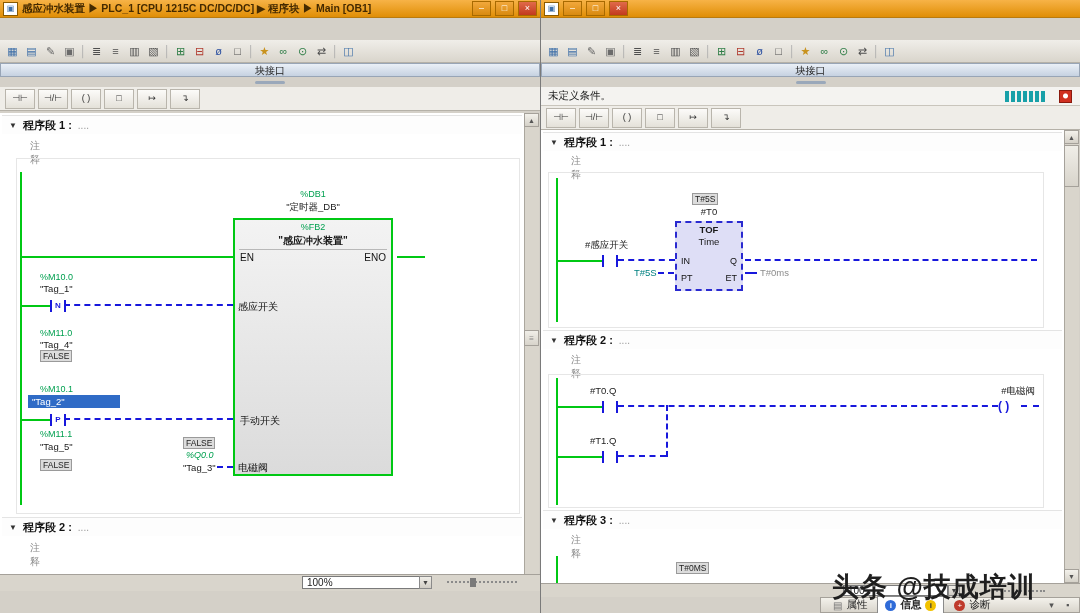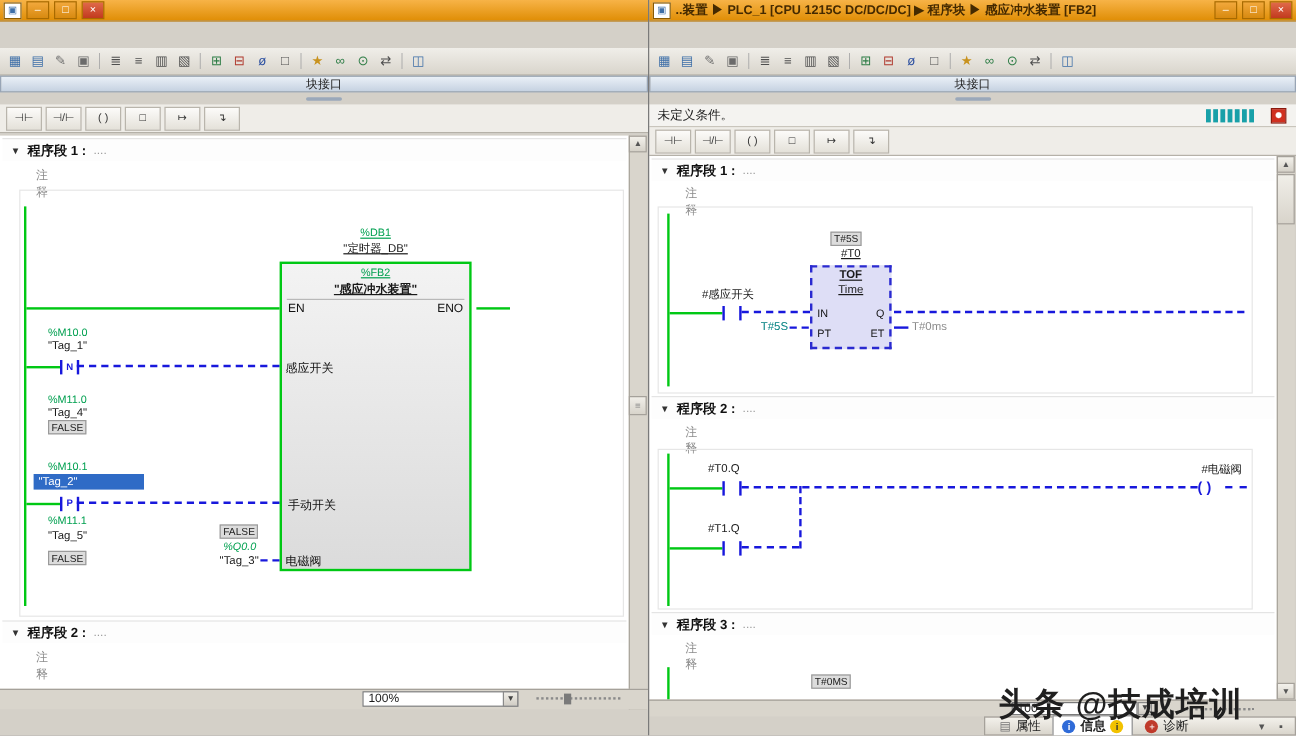"感应冲水装置 ▶ PLC_1 [CPU 1215C" span.titletext { html: none -> <span>感应冲水装置 ▶ PLC_1 [CPU 1215C DC/DC/DC] ▶ 程序块 ▶ Main [OB1]</span> }
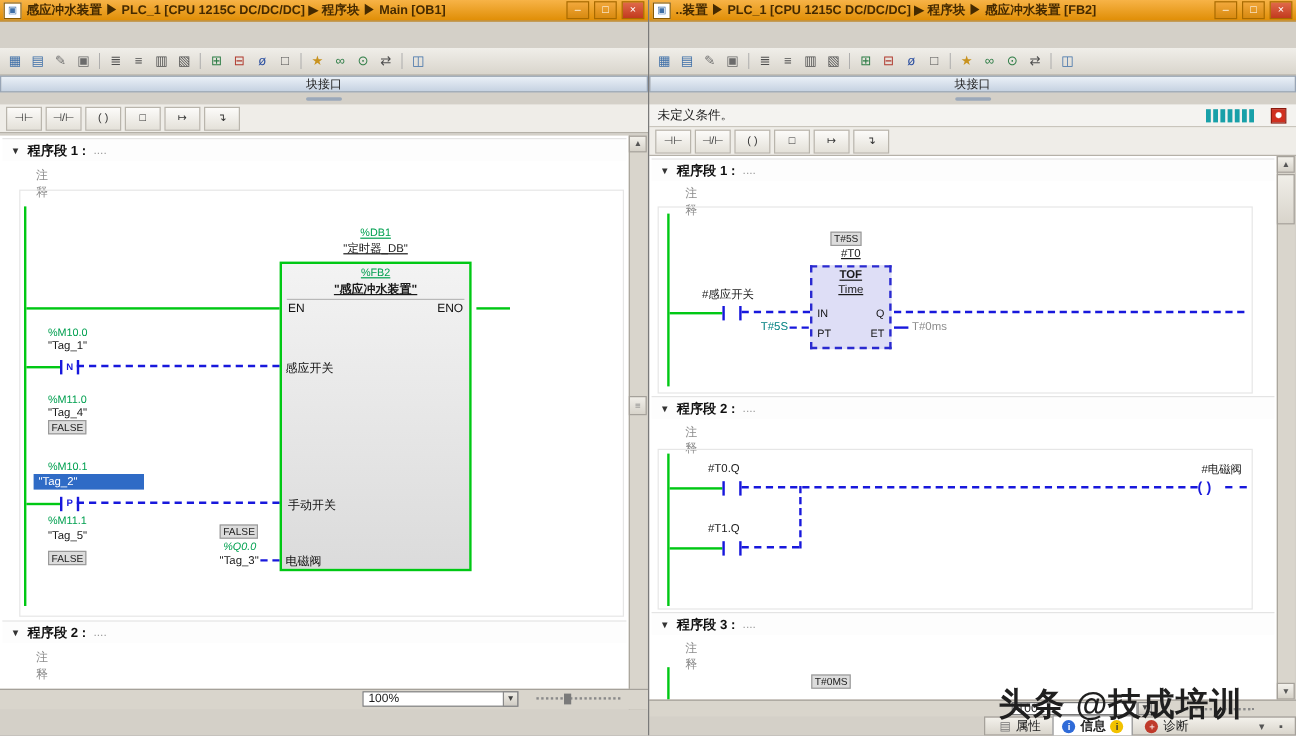"..装置 ▶ PLC_1 [CPU 1215C" span.titletext { html: <span>..装置 ▶ PLC_1 [CPU 1215C DC/DC/DC] ▶ 程序块 ▶ 感应冲水装置 [FB2]</span> -> none }
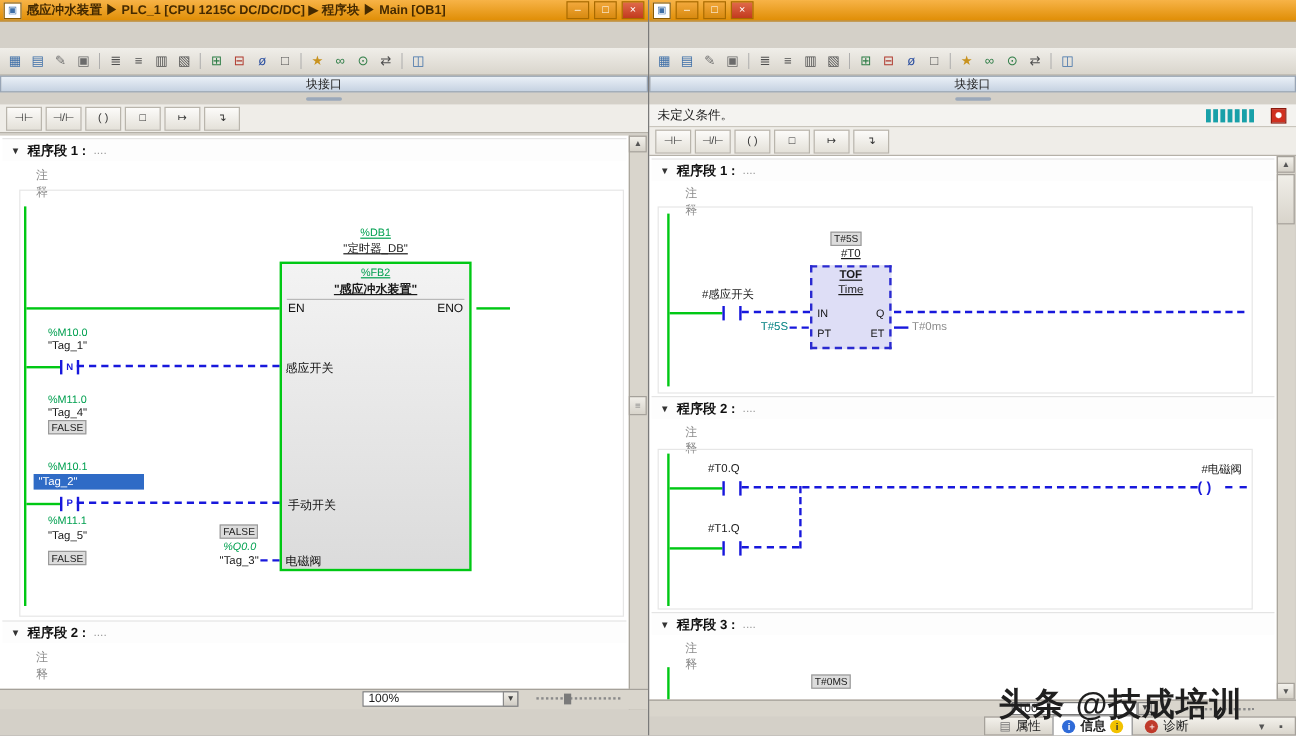"%DB1" .cb { text-decoration: underline -> none }
